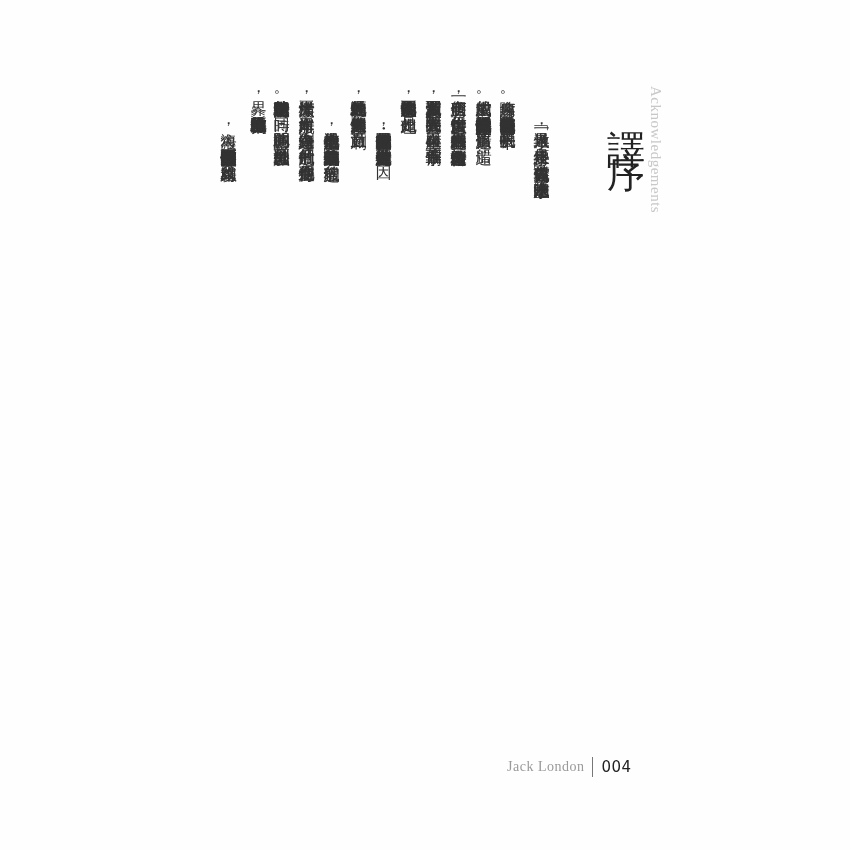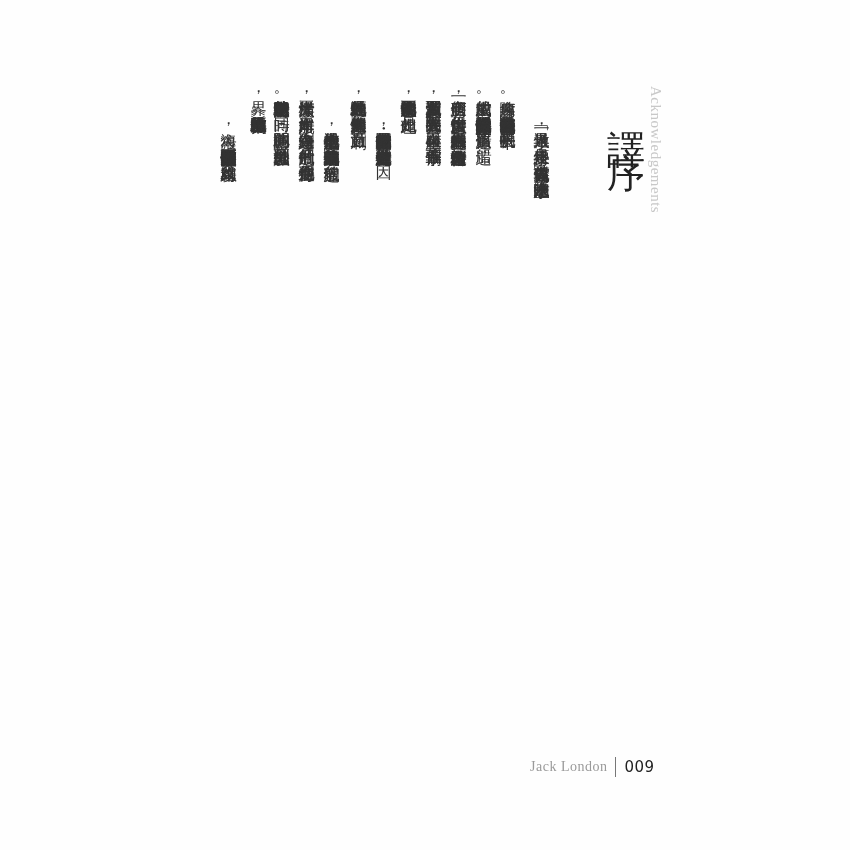"Jack London" .footer { left: 530px -> 507px }
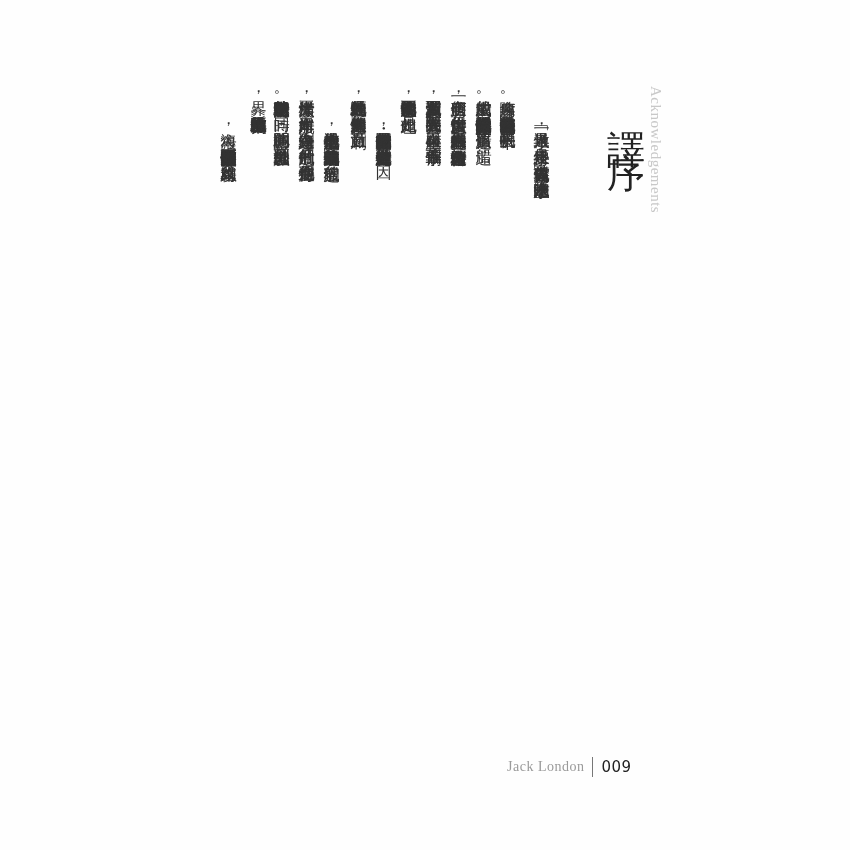"009" span.pagenum { text: 009 -> 004 }
